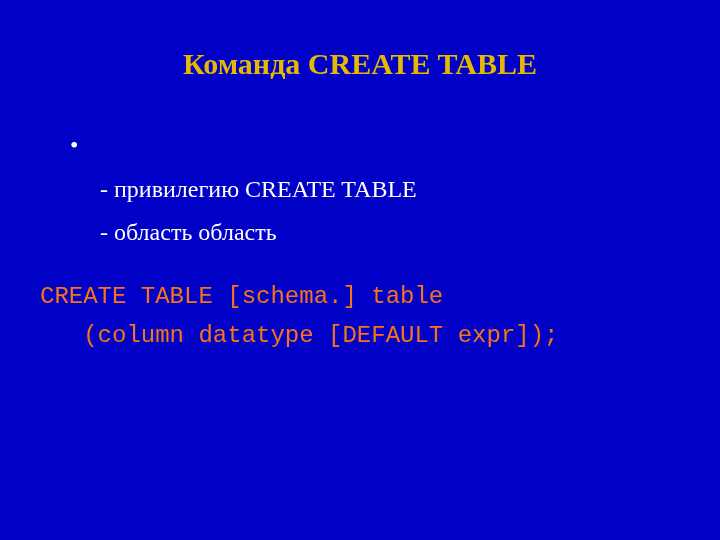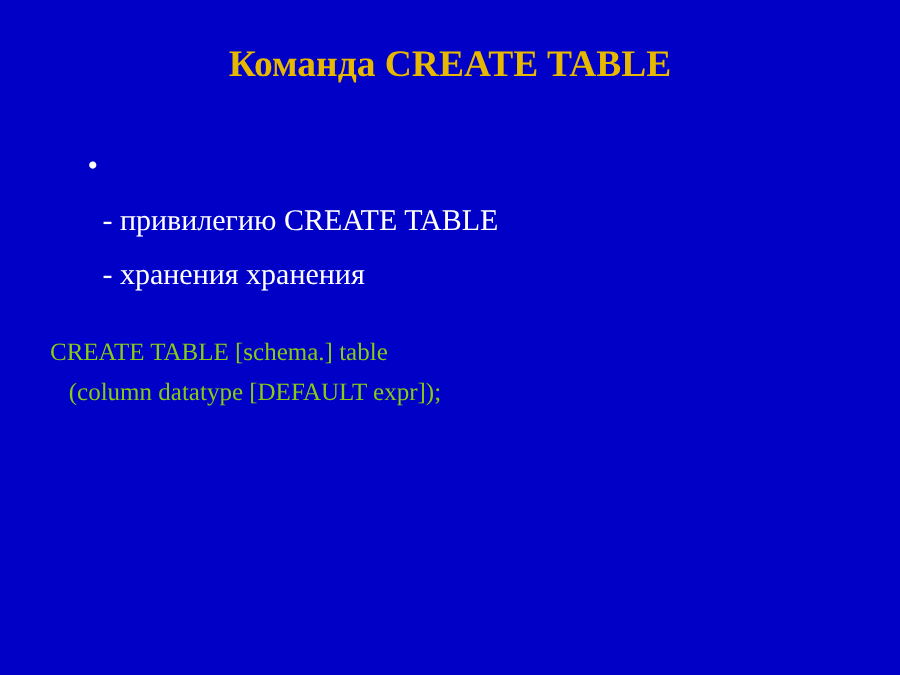"Команда CREATE TABLE" .title { margin-top: 5px -> 17px }
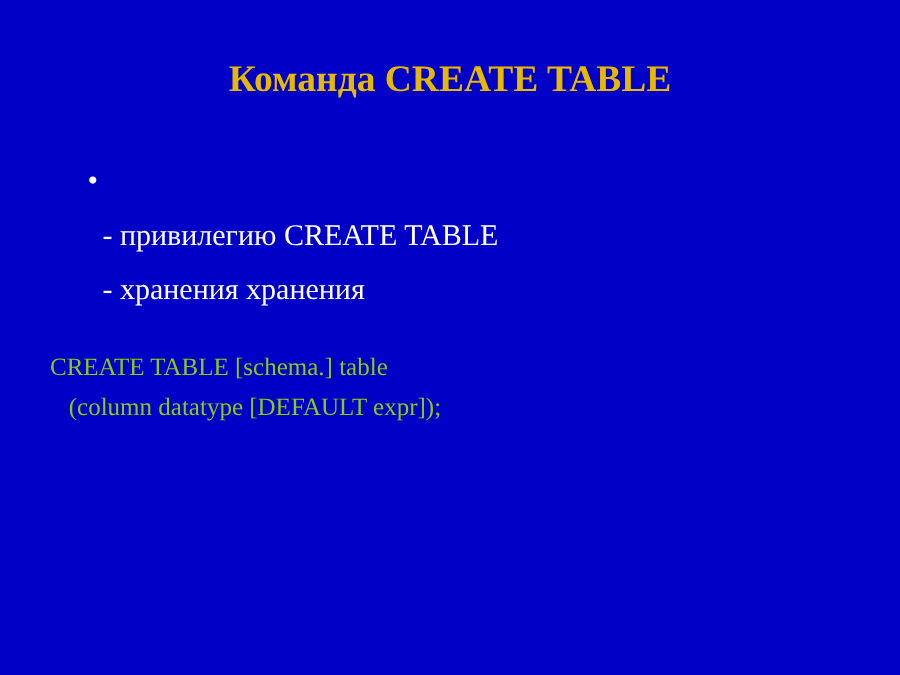"- привилегию CREATE TABLE" .sub-line { margin-left: 12px -> 30px }
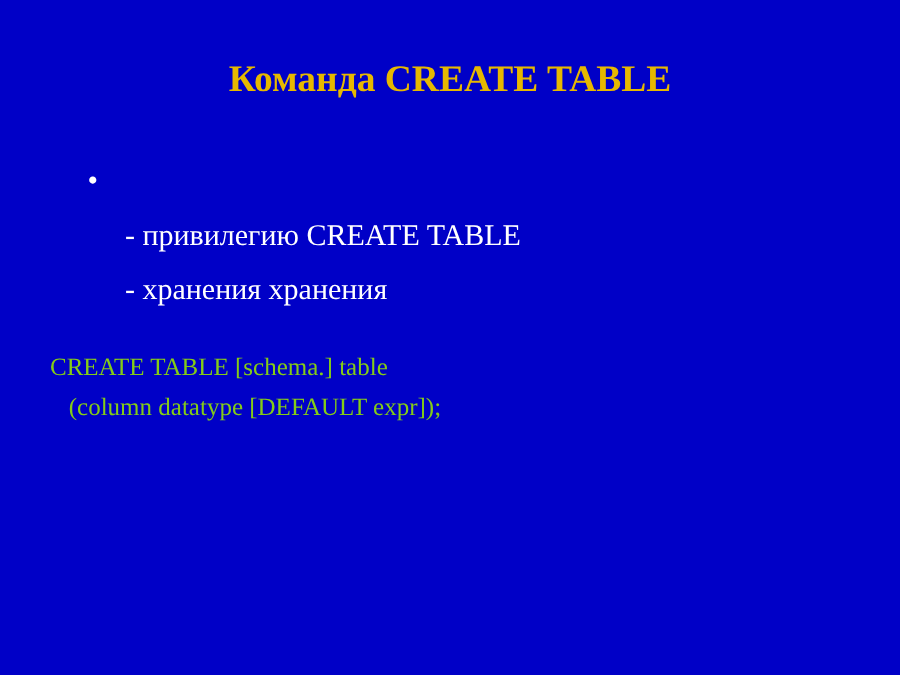"- хранения хранения" div.sub-line { text: хранения хранения -> область область }
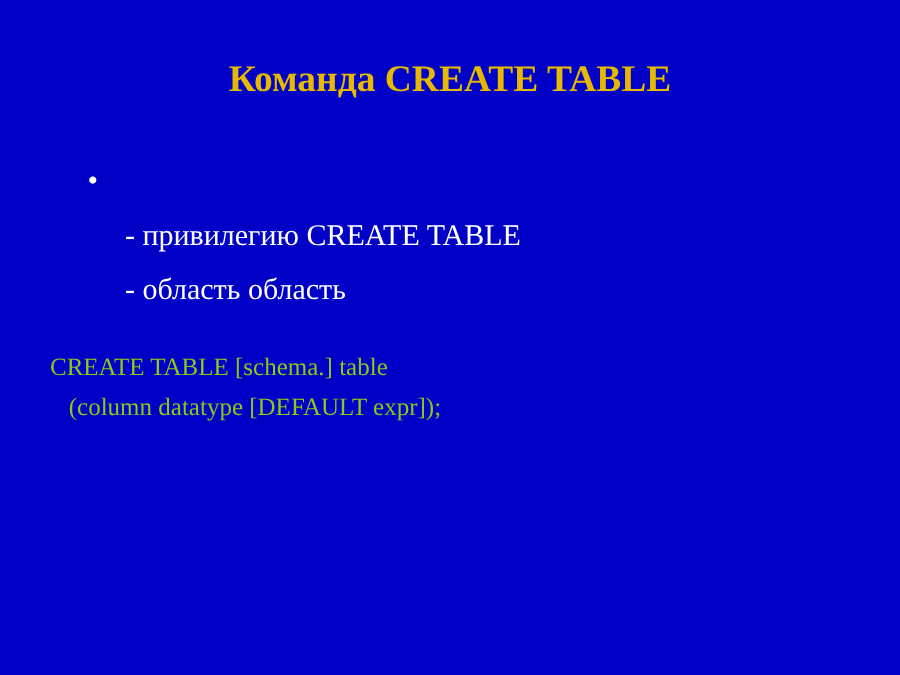"CREATE TABLE [schema.] table (column" .code-block { color: #84cc16 -> #f97316; font-family: Liberation Serif, serif -> Liberation Mono, monospace; font-size: 20px -> 24px }
